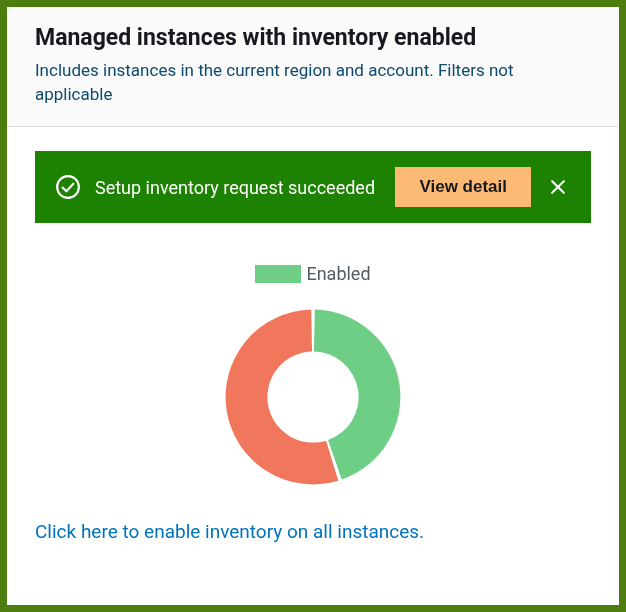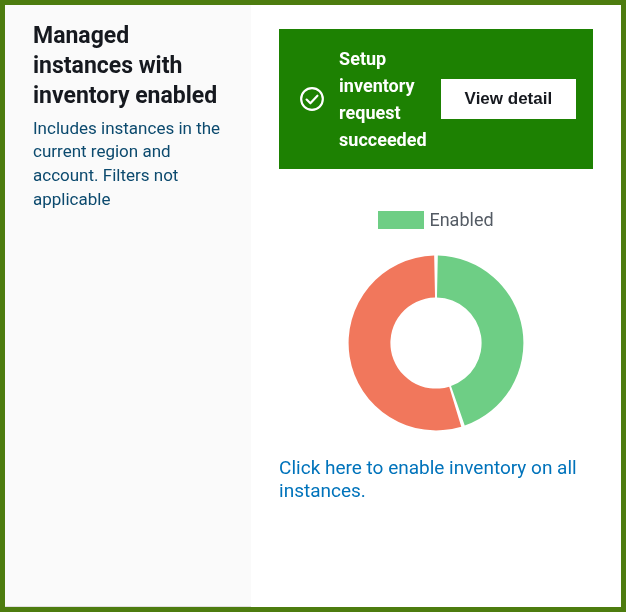"Managed instances with inventory enabled" .panel { border: 5px solid #4d7c0f -> 7px solid #4d7c0f; flex-direction: row -> column }
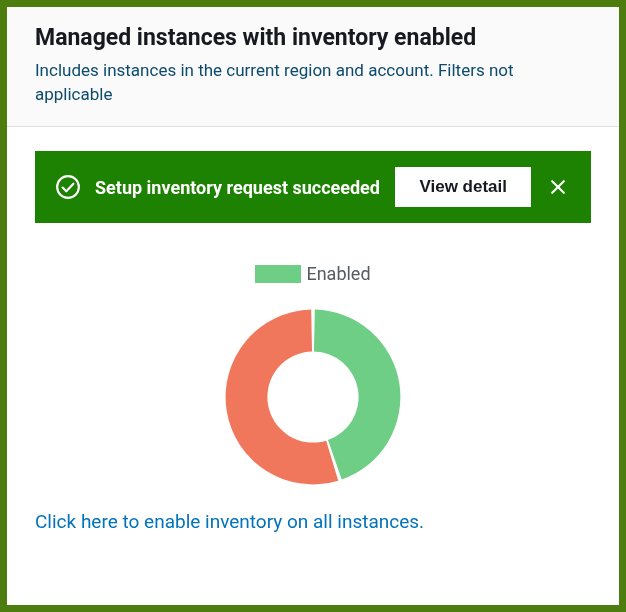"Setup inventory request succeeded" .alert-message { font-weight: 700 -> 400 }
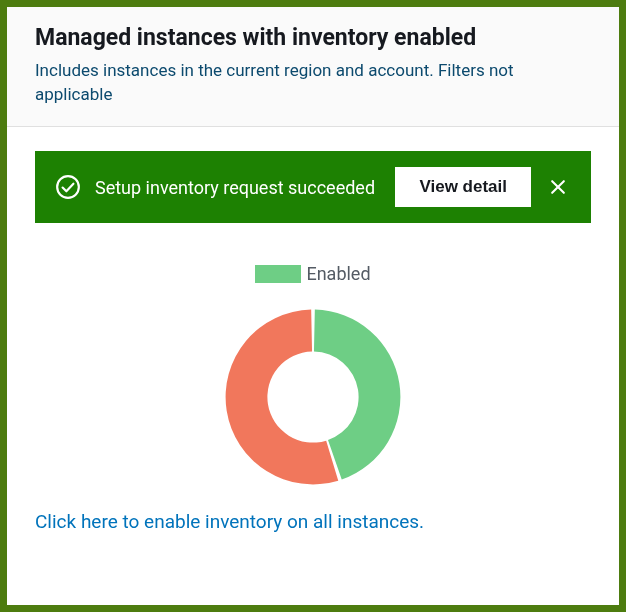"View detail" .alert-button { background: #ffffff -> #fdba74 }
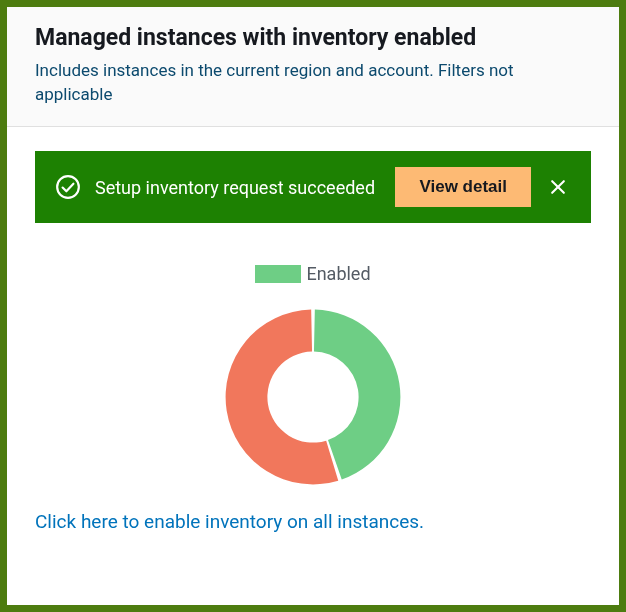"Click here to enable inventory" .enable-link { margin-top: 18px -> 28px }
